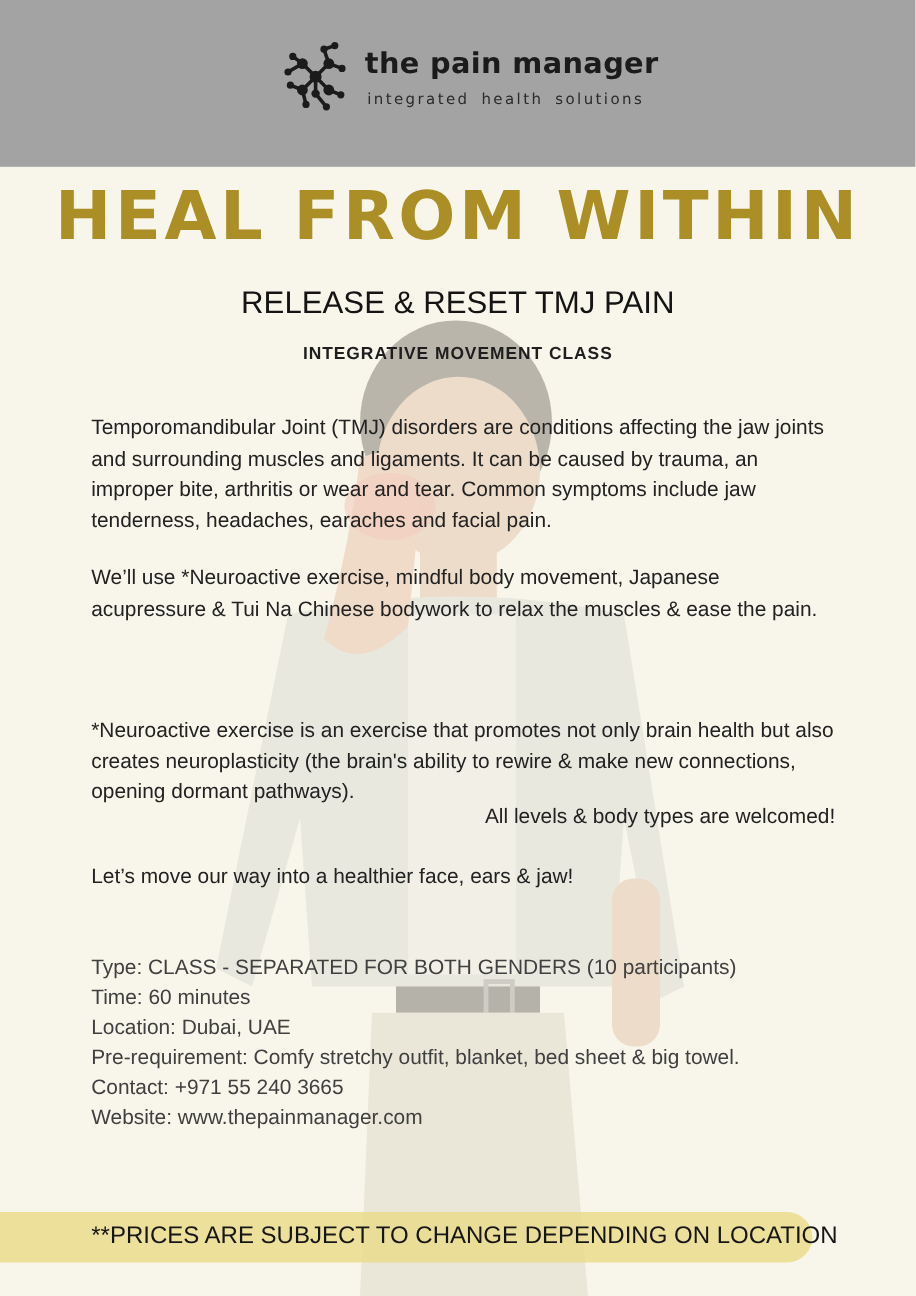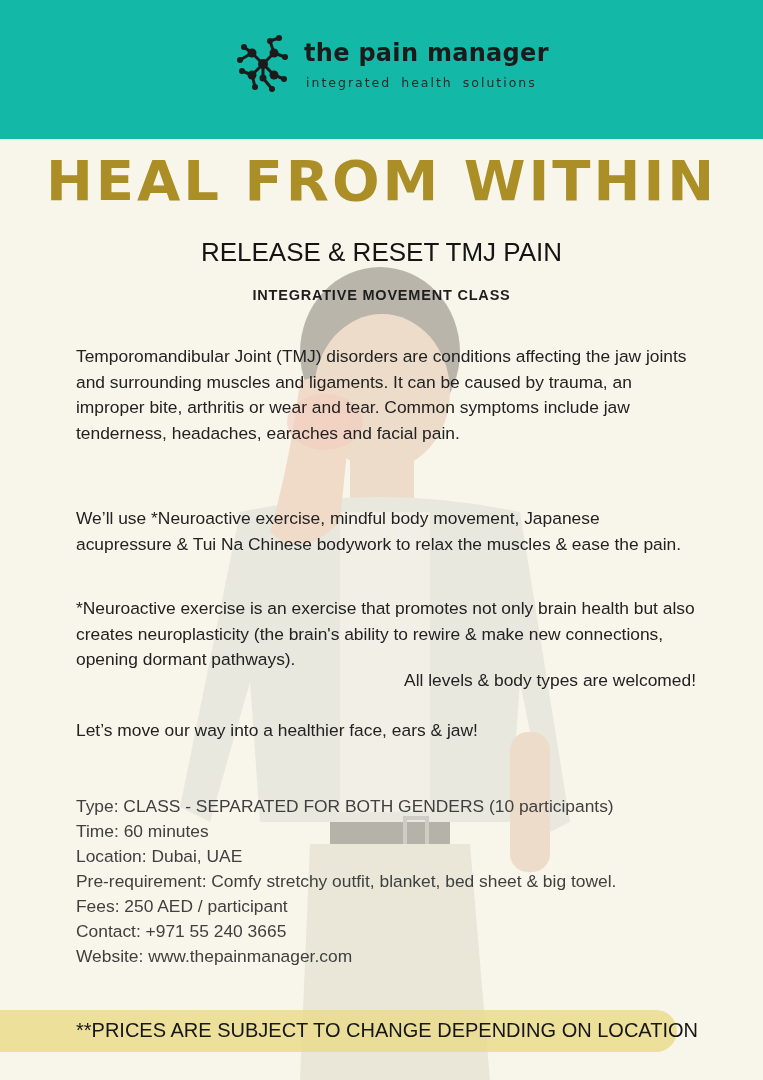"the pain manager" .header { background: #14b8a6 -> #a3a3a3 }
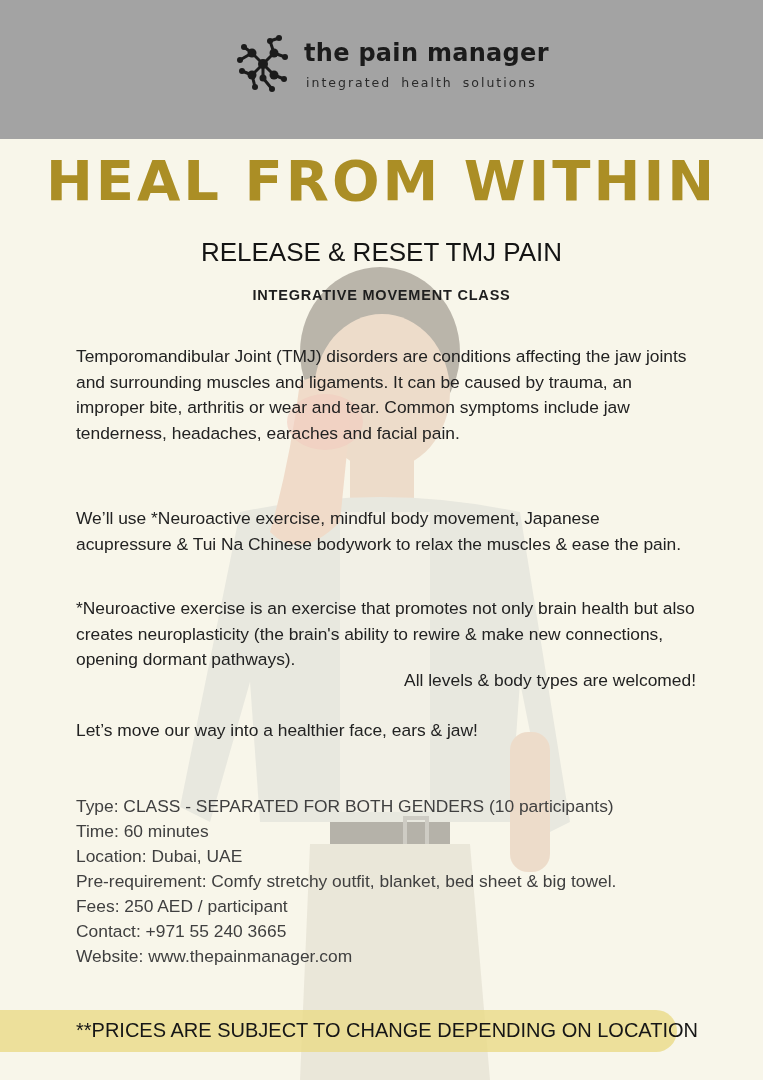"We’ll use *Neuroactive exercise, mindful" .p2 { margin-top: 37px -> none }
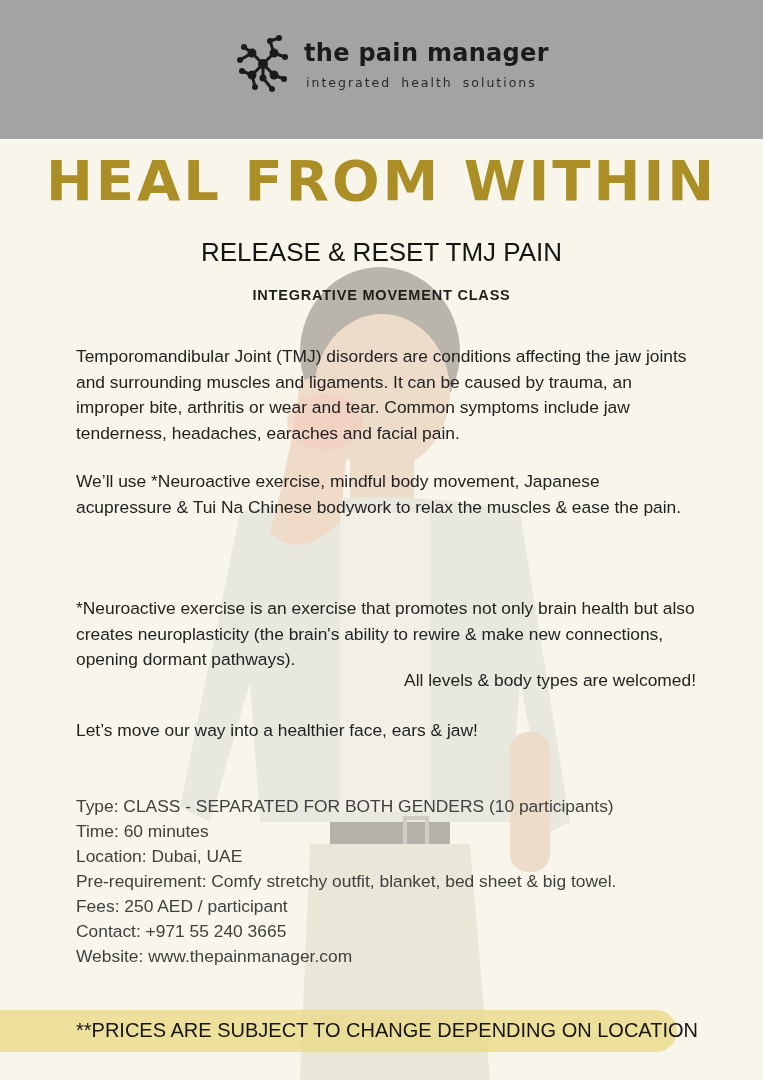"Fees: 250 AED / participant" div { html: <div>Fees: 250 AED / participant</div> -> none }
